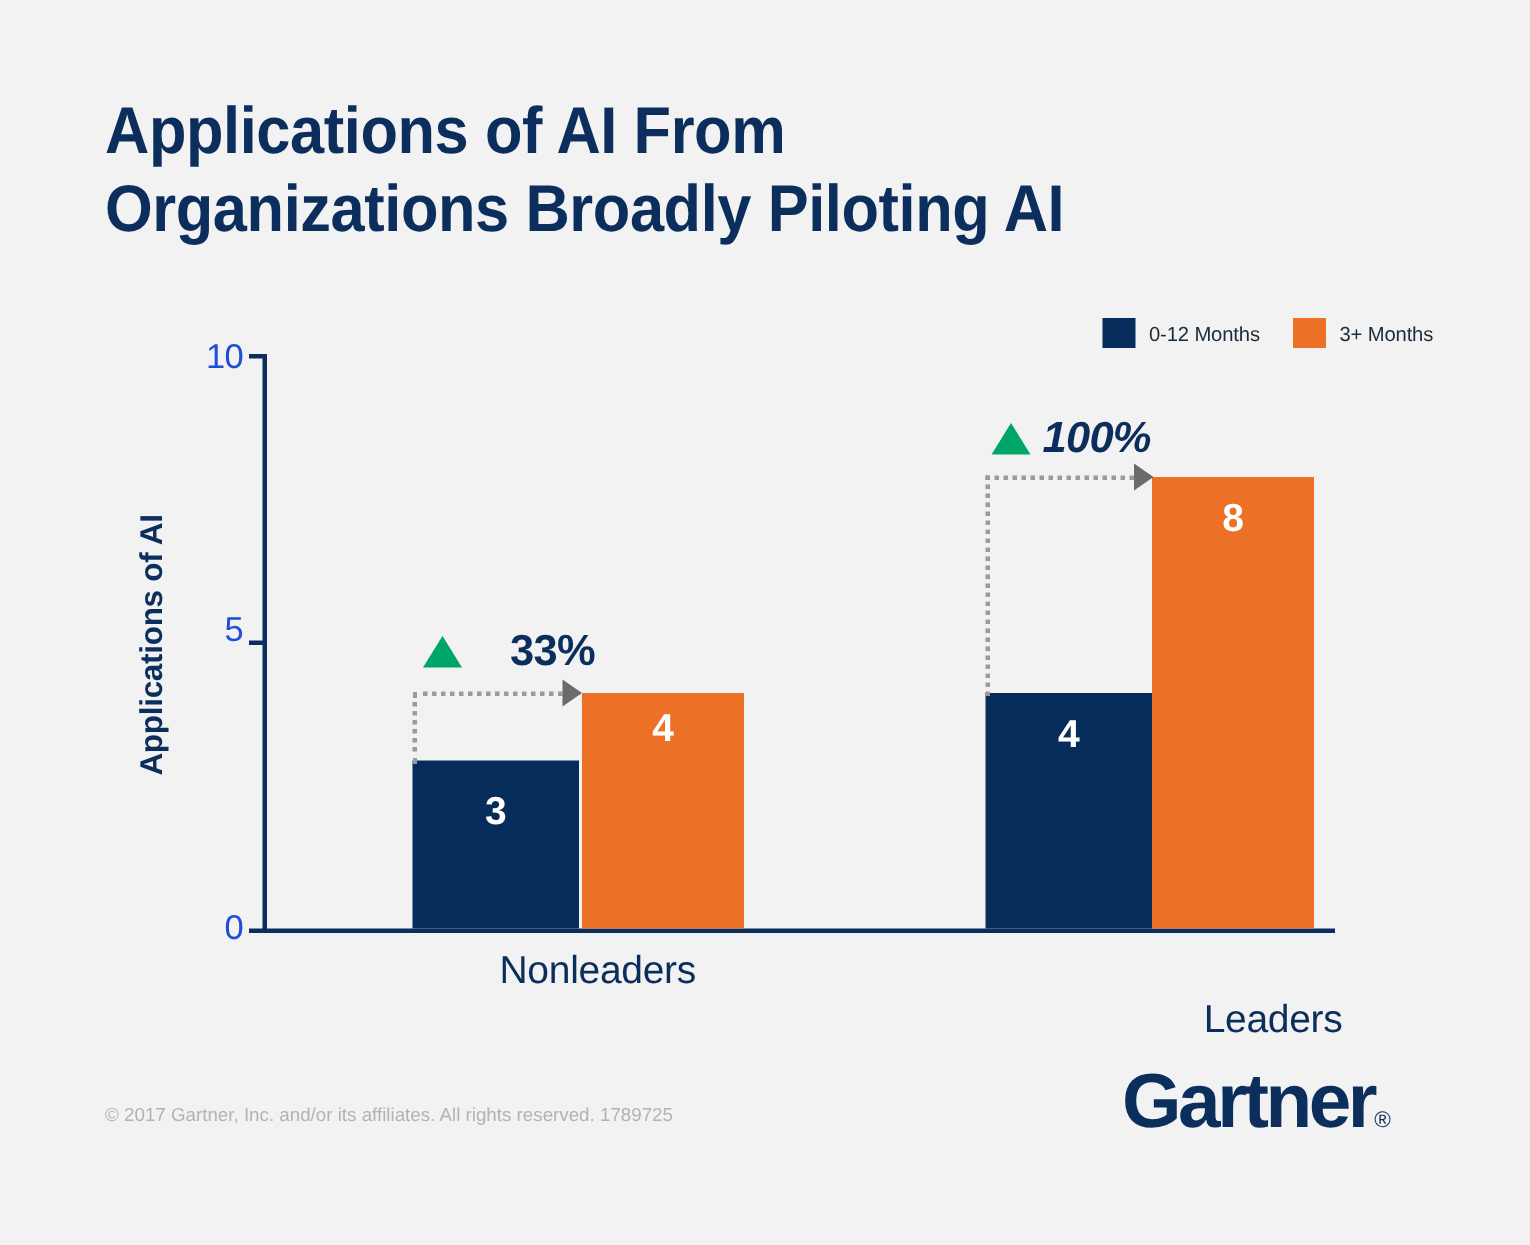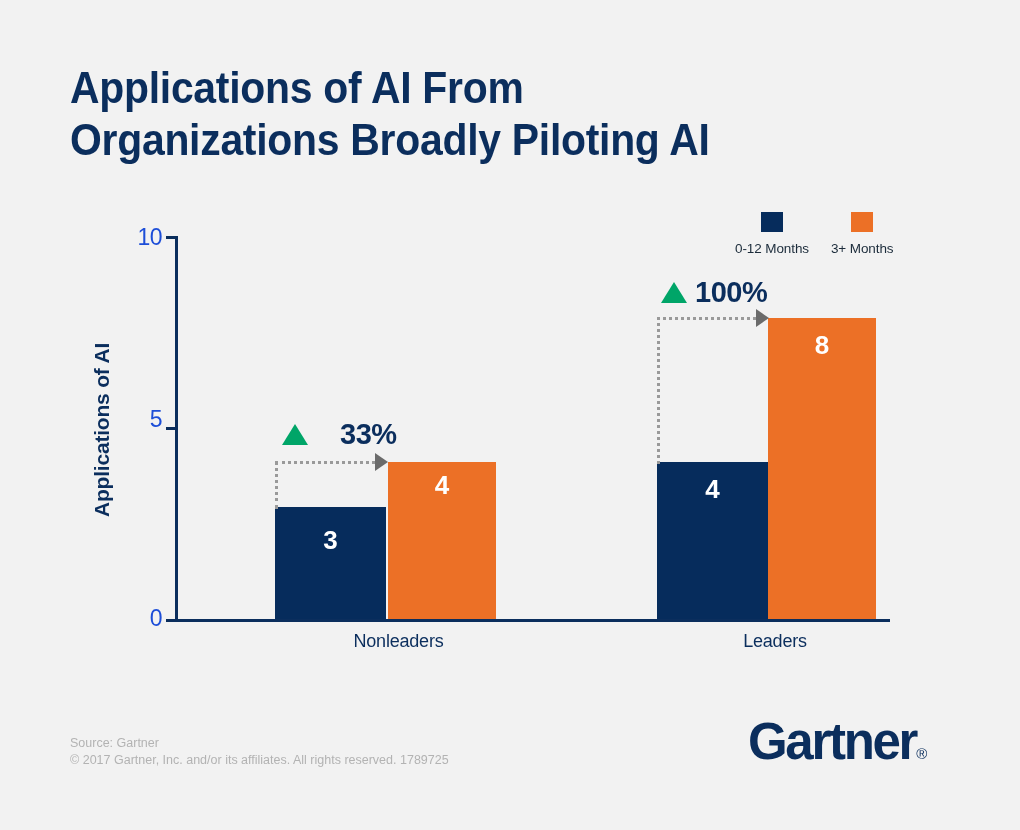"0-12 Months" .legend-item { flex-direction: column -> none }
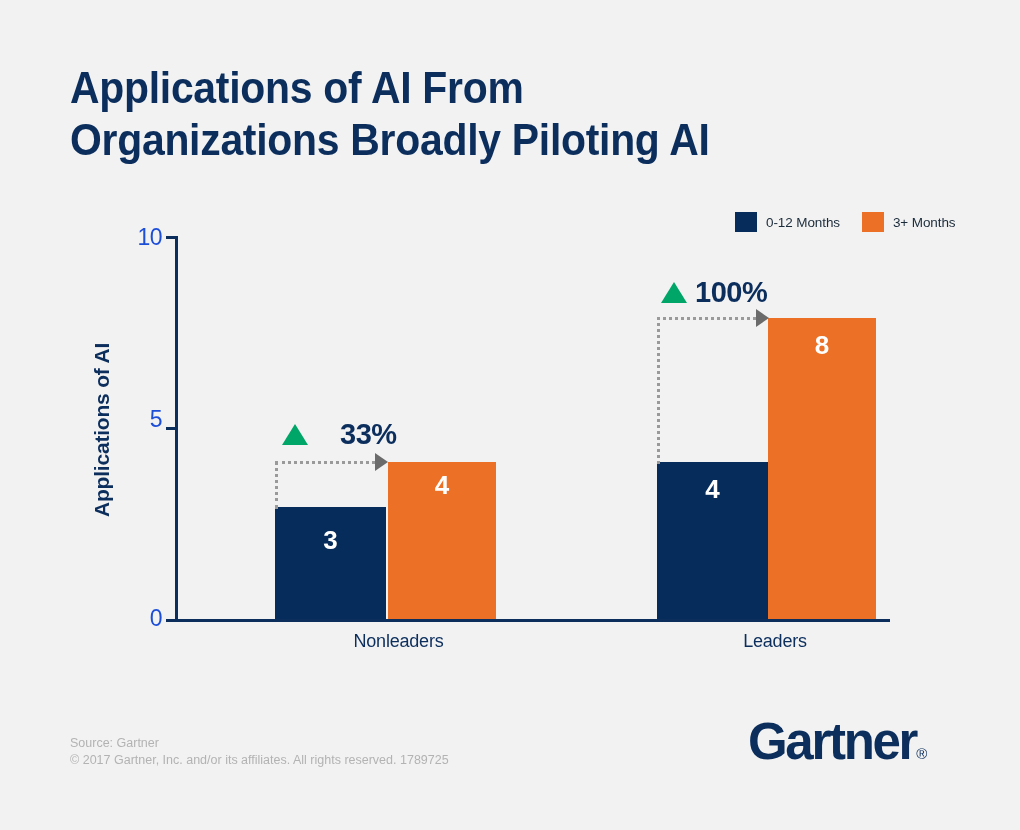"100%" div.growth { font-style: none -> italic }
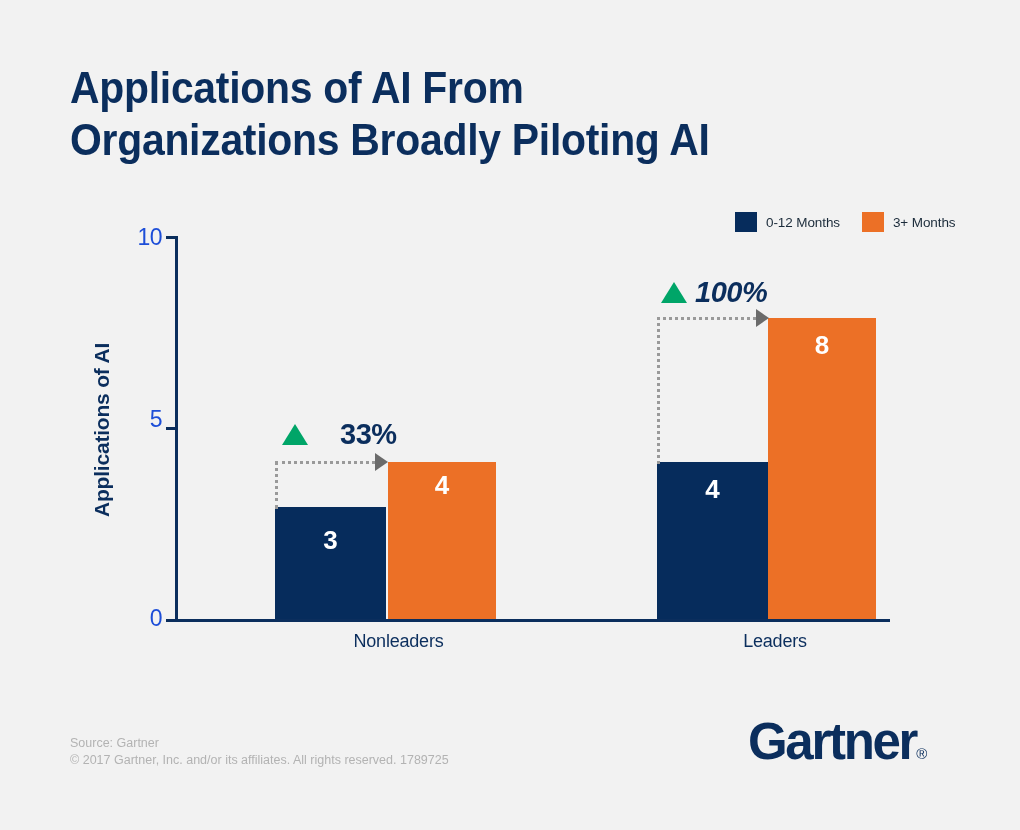"Nonleaders" .cat-label { font-size: 18px -> 26px }
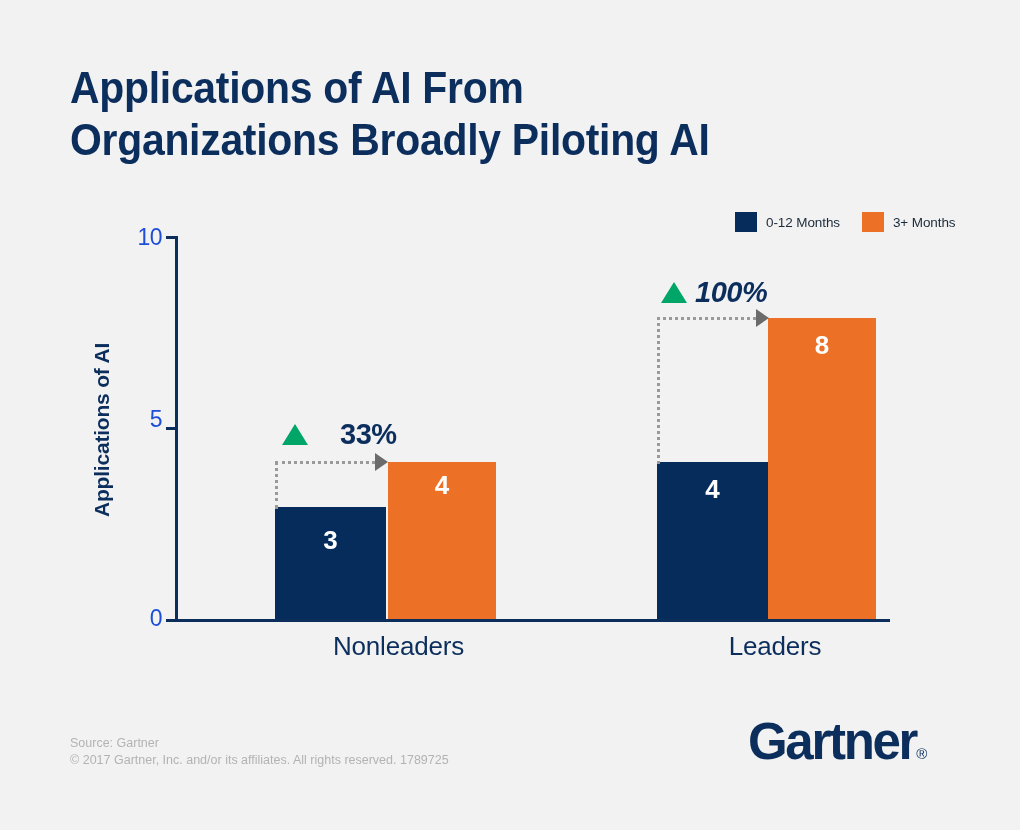"Leaders" div.cat-label { text-align: none -> right; top: 631px -> 664px }
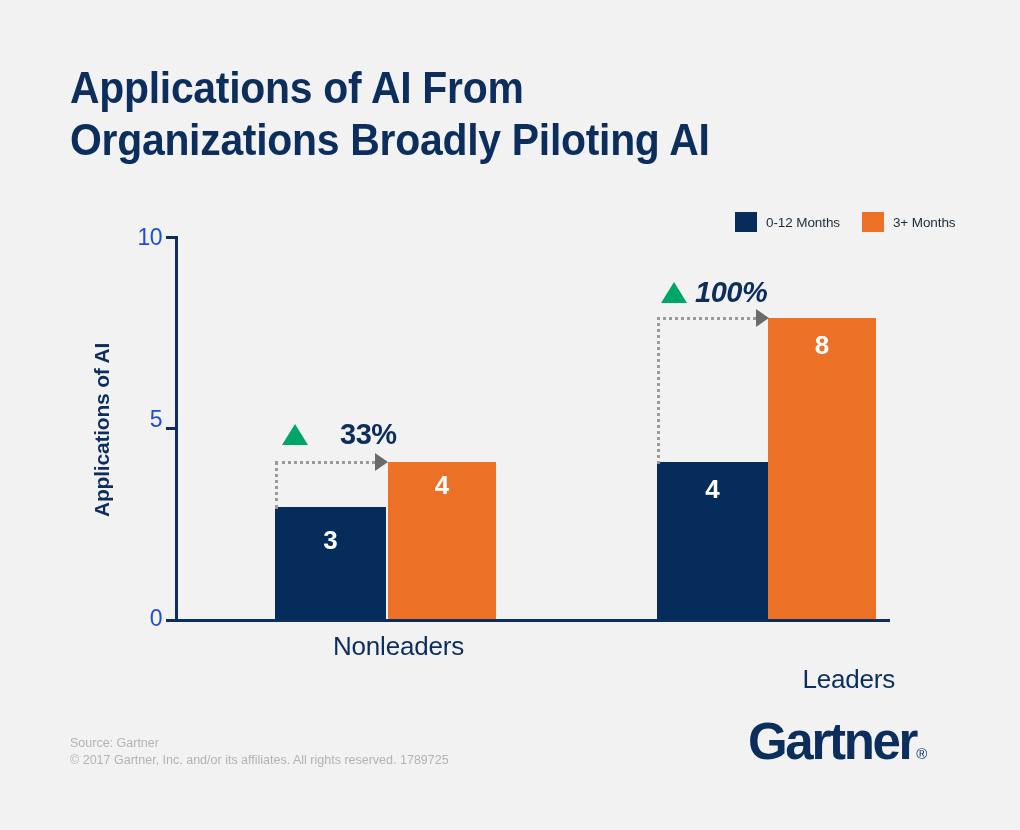"Source: Gartner" div { html: <div>Source: Gartner</div> -> none }
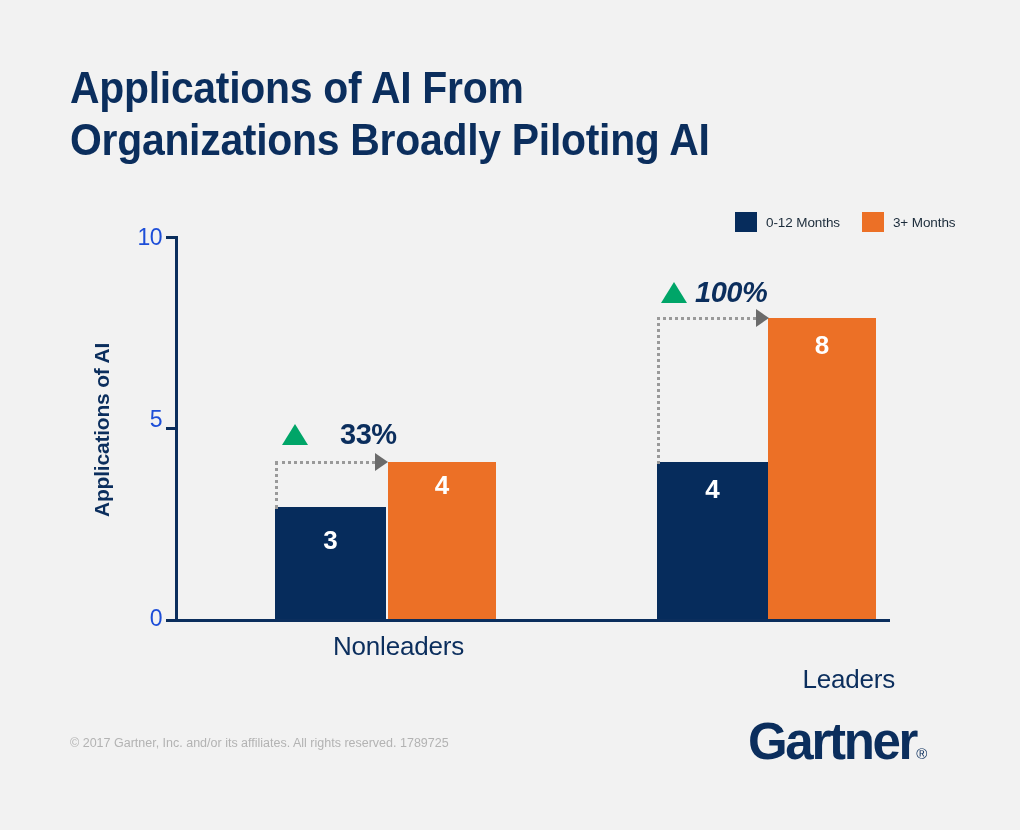"Gartner®" .logo { line-height: 68px -> 52px }
